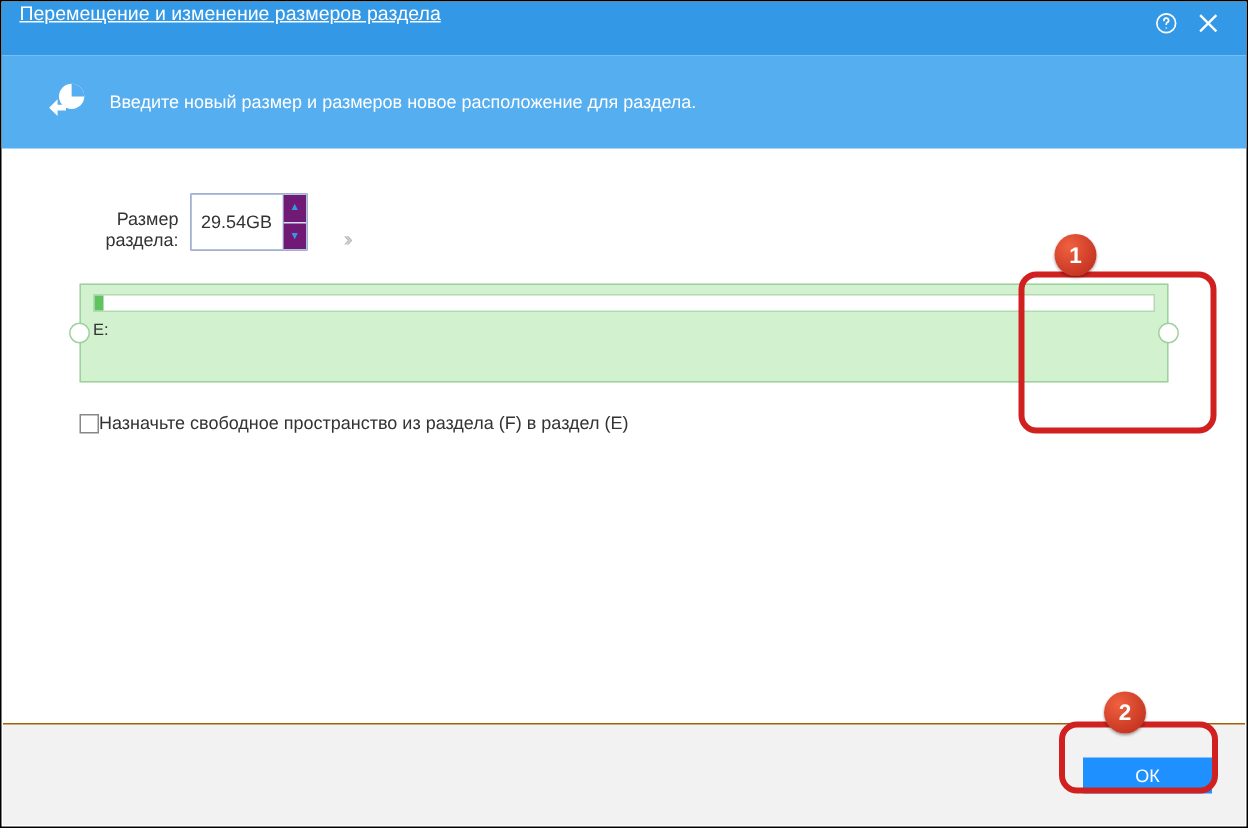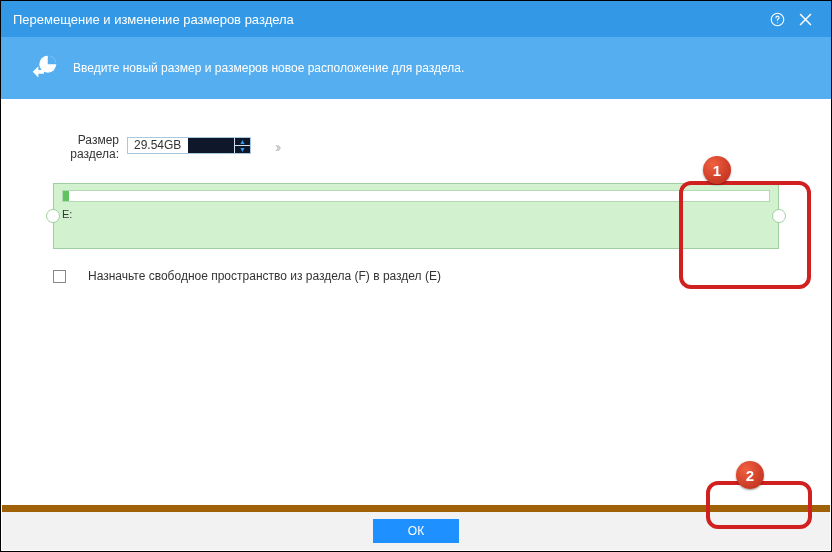"Перемещение и изменение размеров раздела" .titlebar { align-items: center -> none; text-decoration: none -> underline }
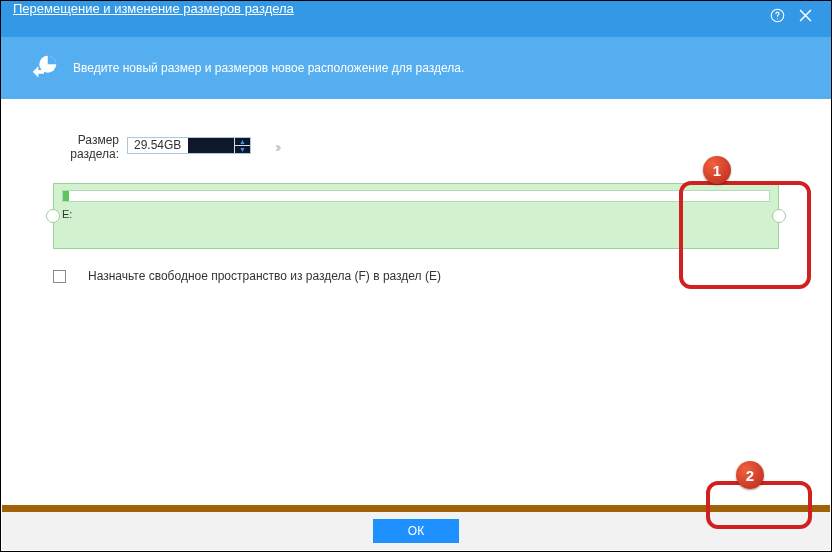"Размер раздела:" .size-row { align-items: center -> flex-end }
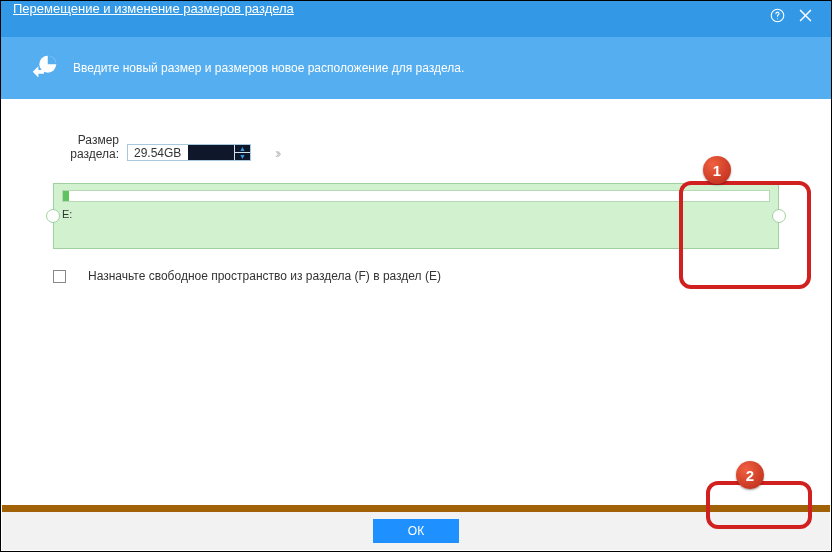"29.54GB" .spinner { background: #0f172a -> #701a75; gap: 46px -> none; height: 17px -> 38px }
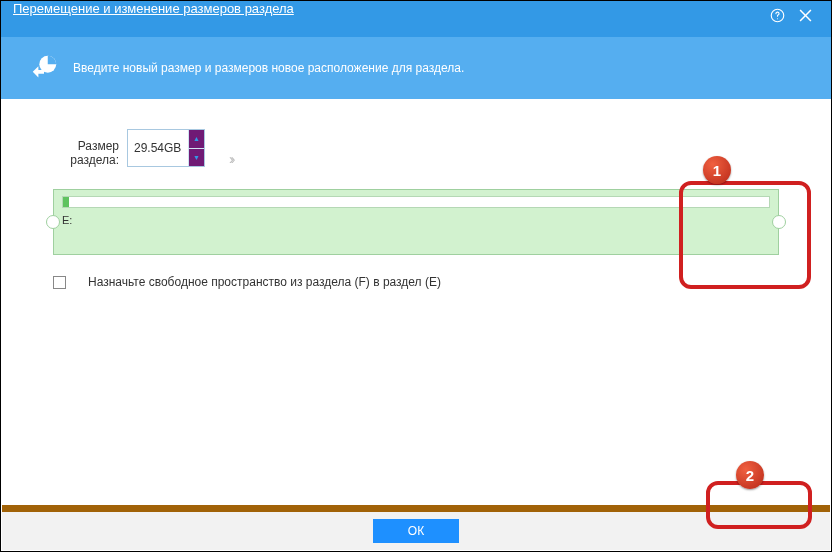"Назначьте свободное пространство из" .checkbox-row { gap: 22px -> 0 }
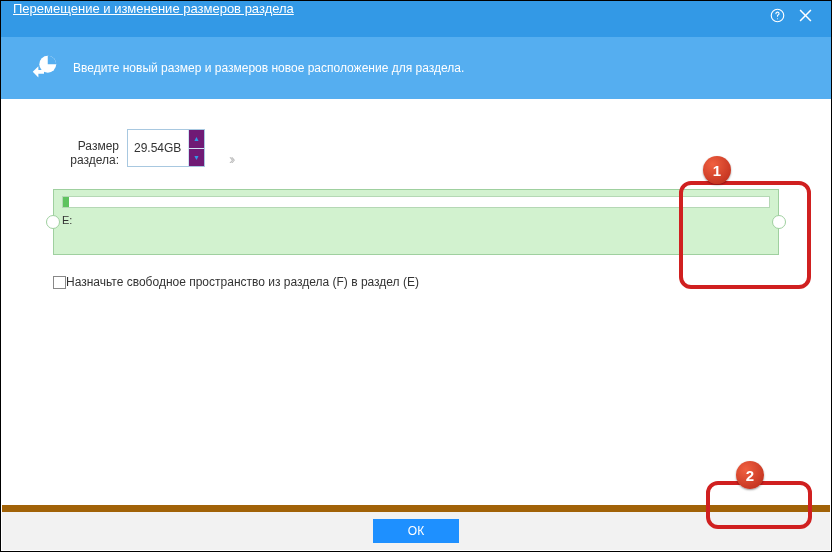"ОК" .footer { border-top: 7px solid #a16207 -> 1px solid #a16207; height: 45px -> 68px; justify-content: center -> flex-end }
